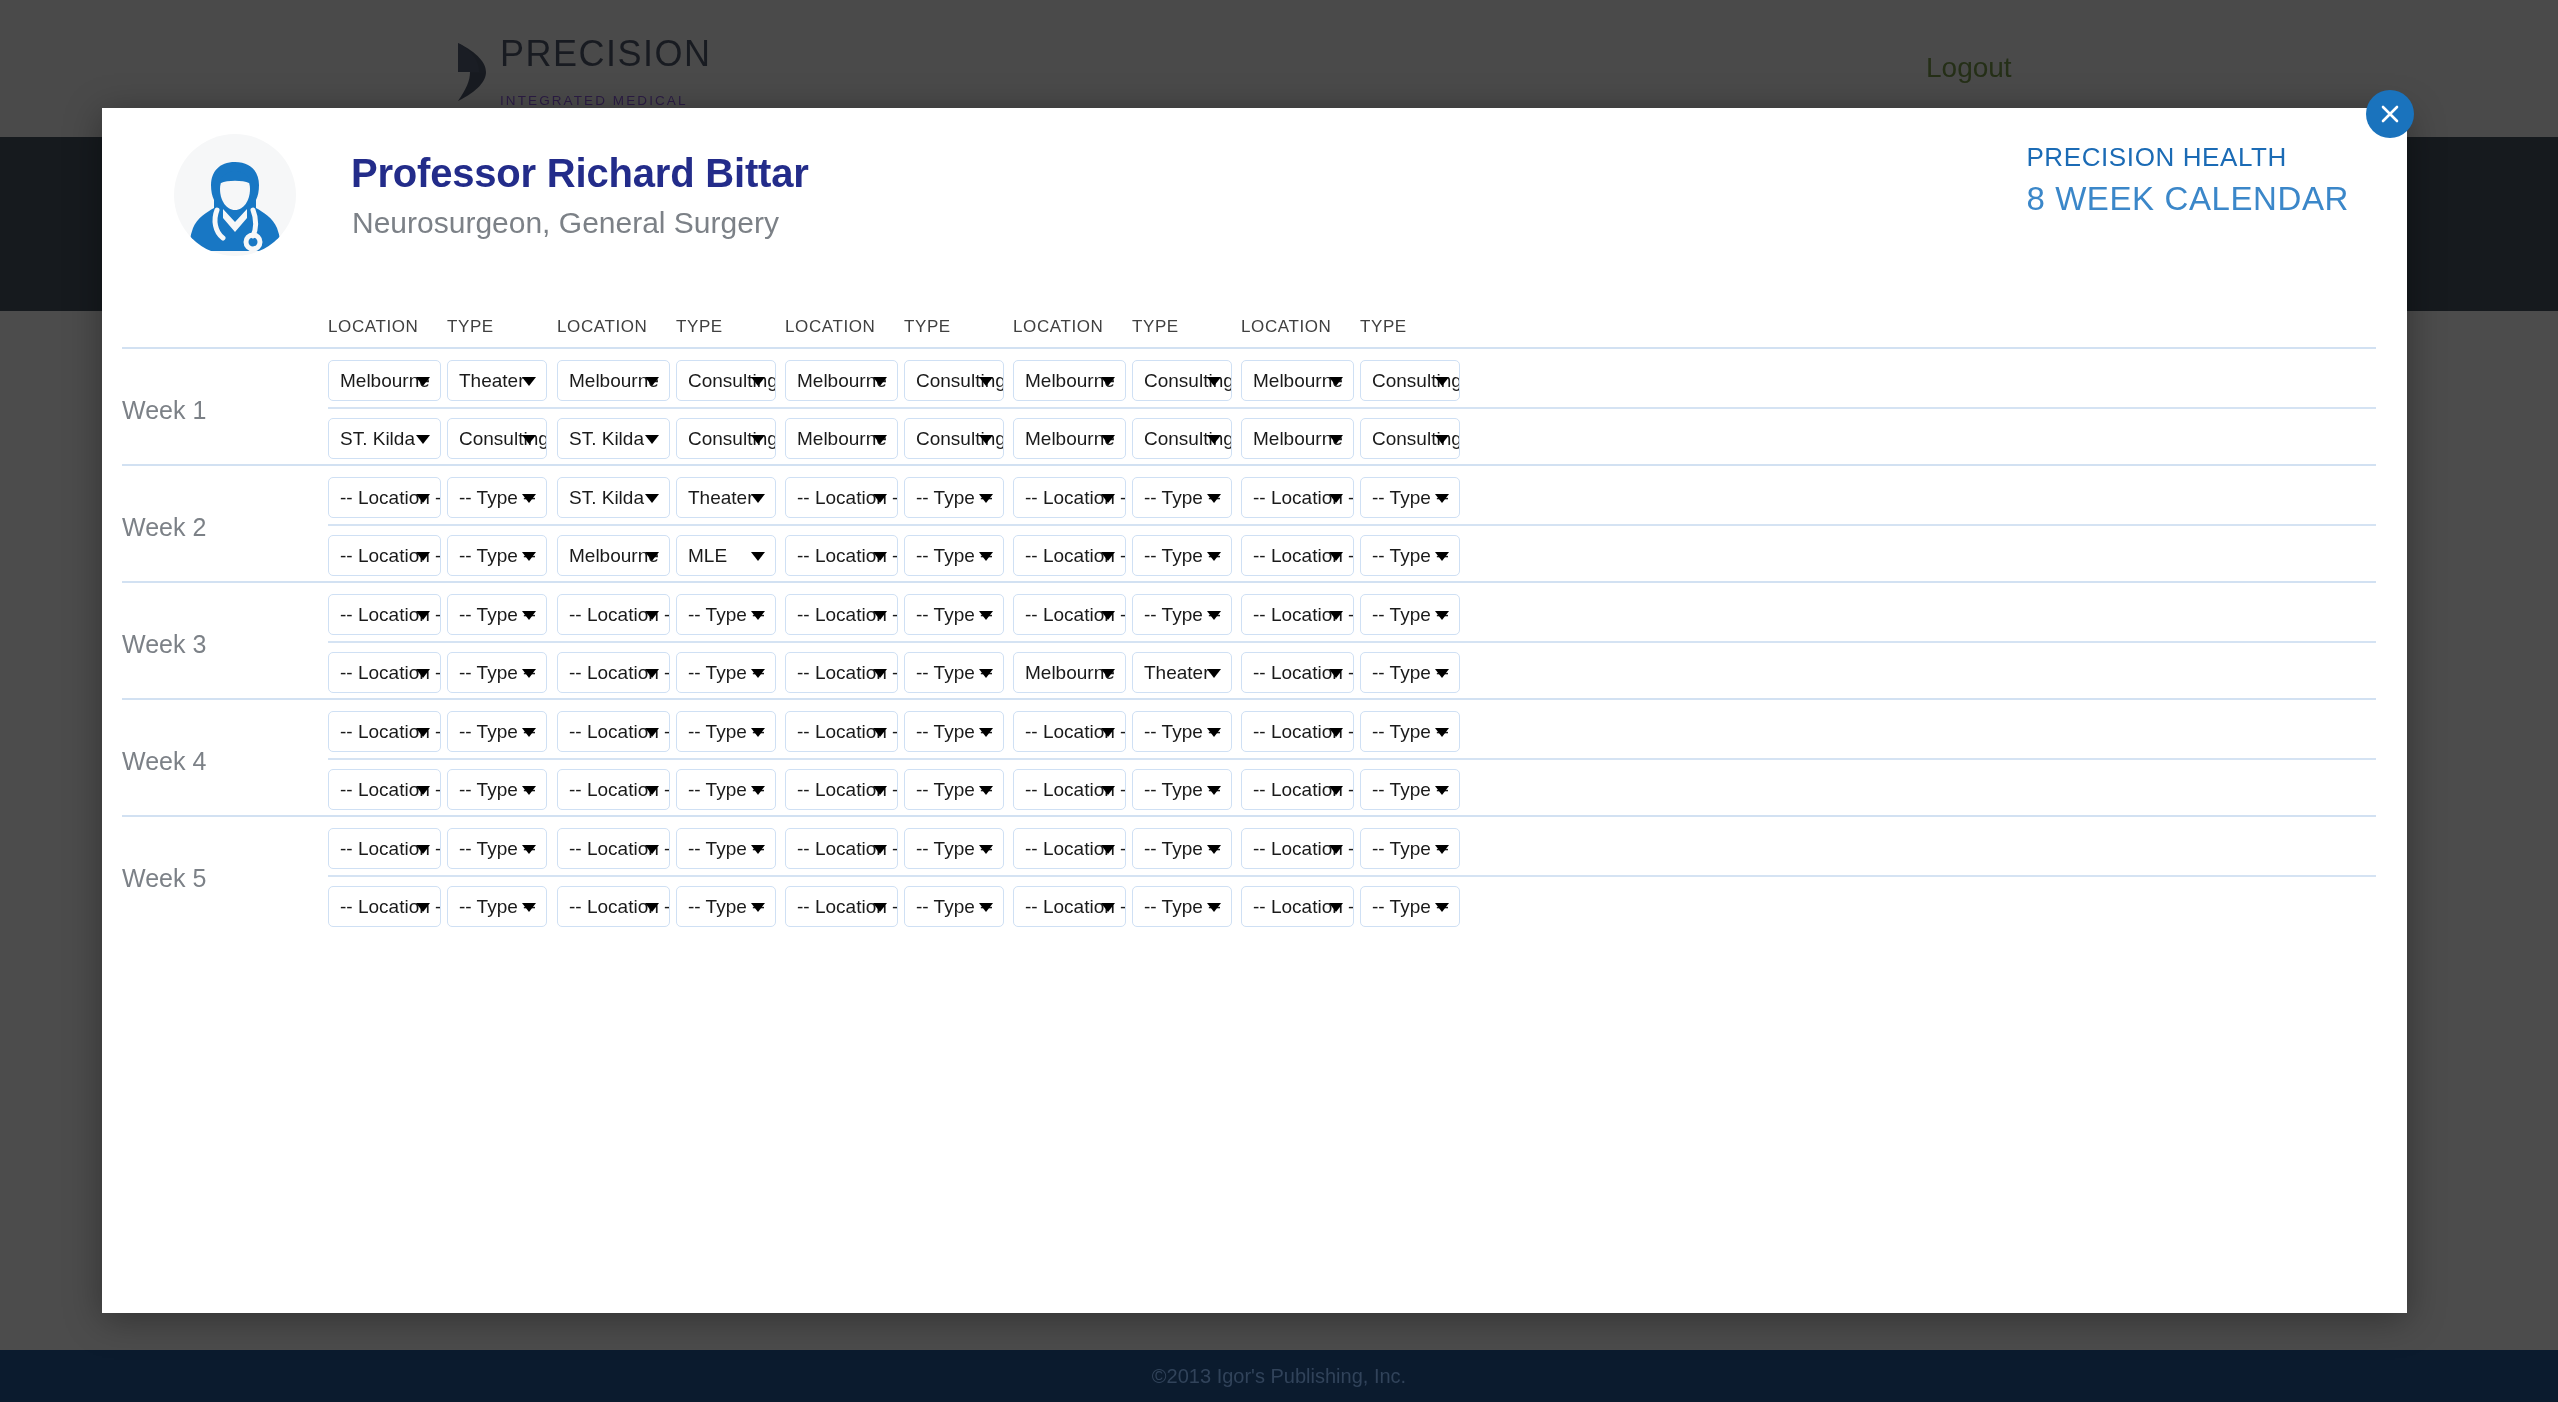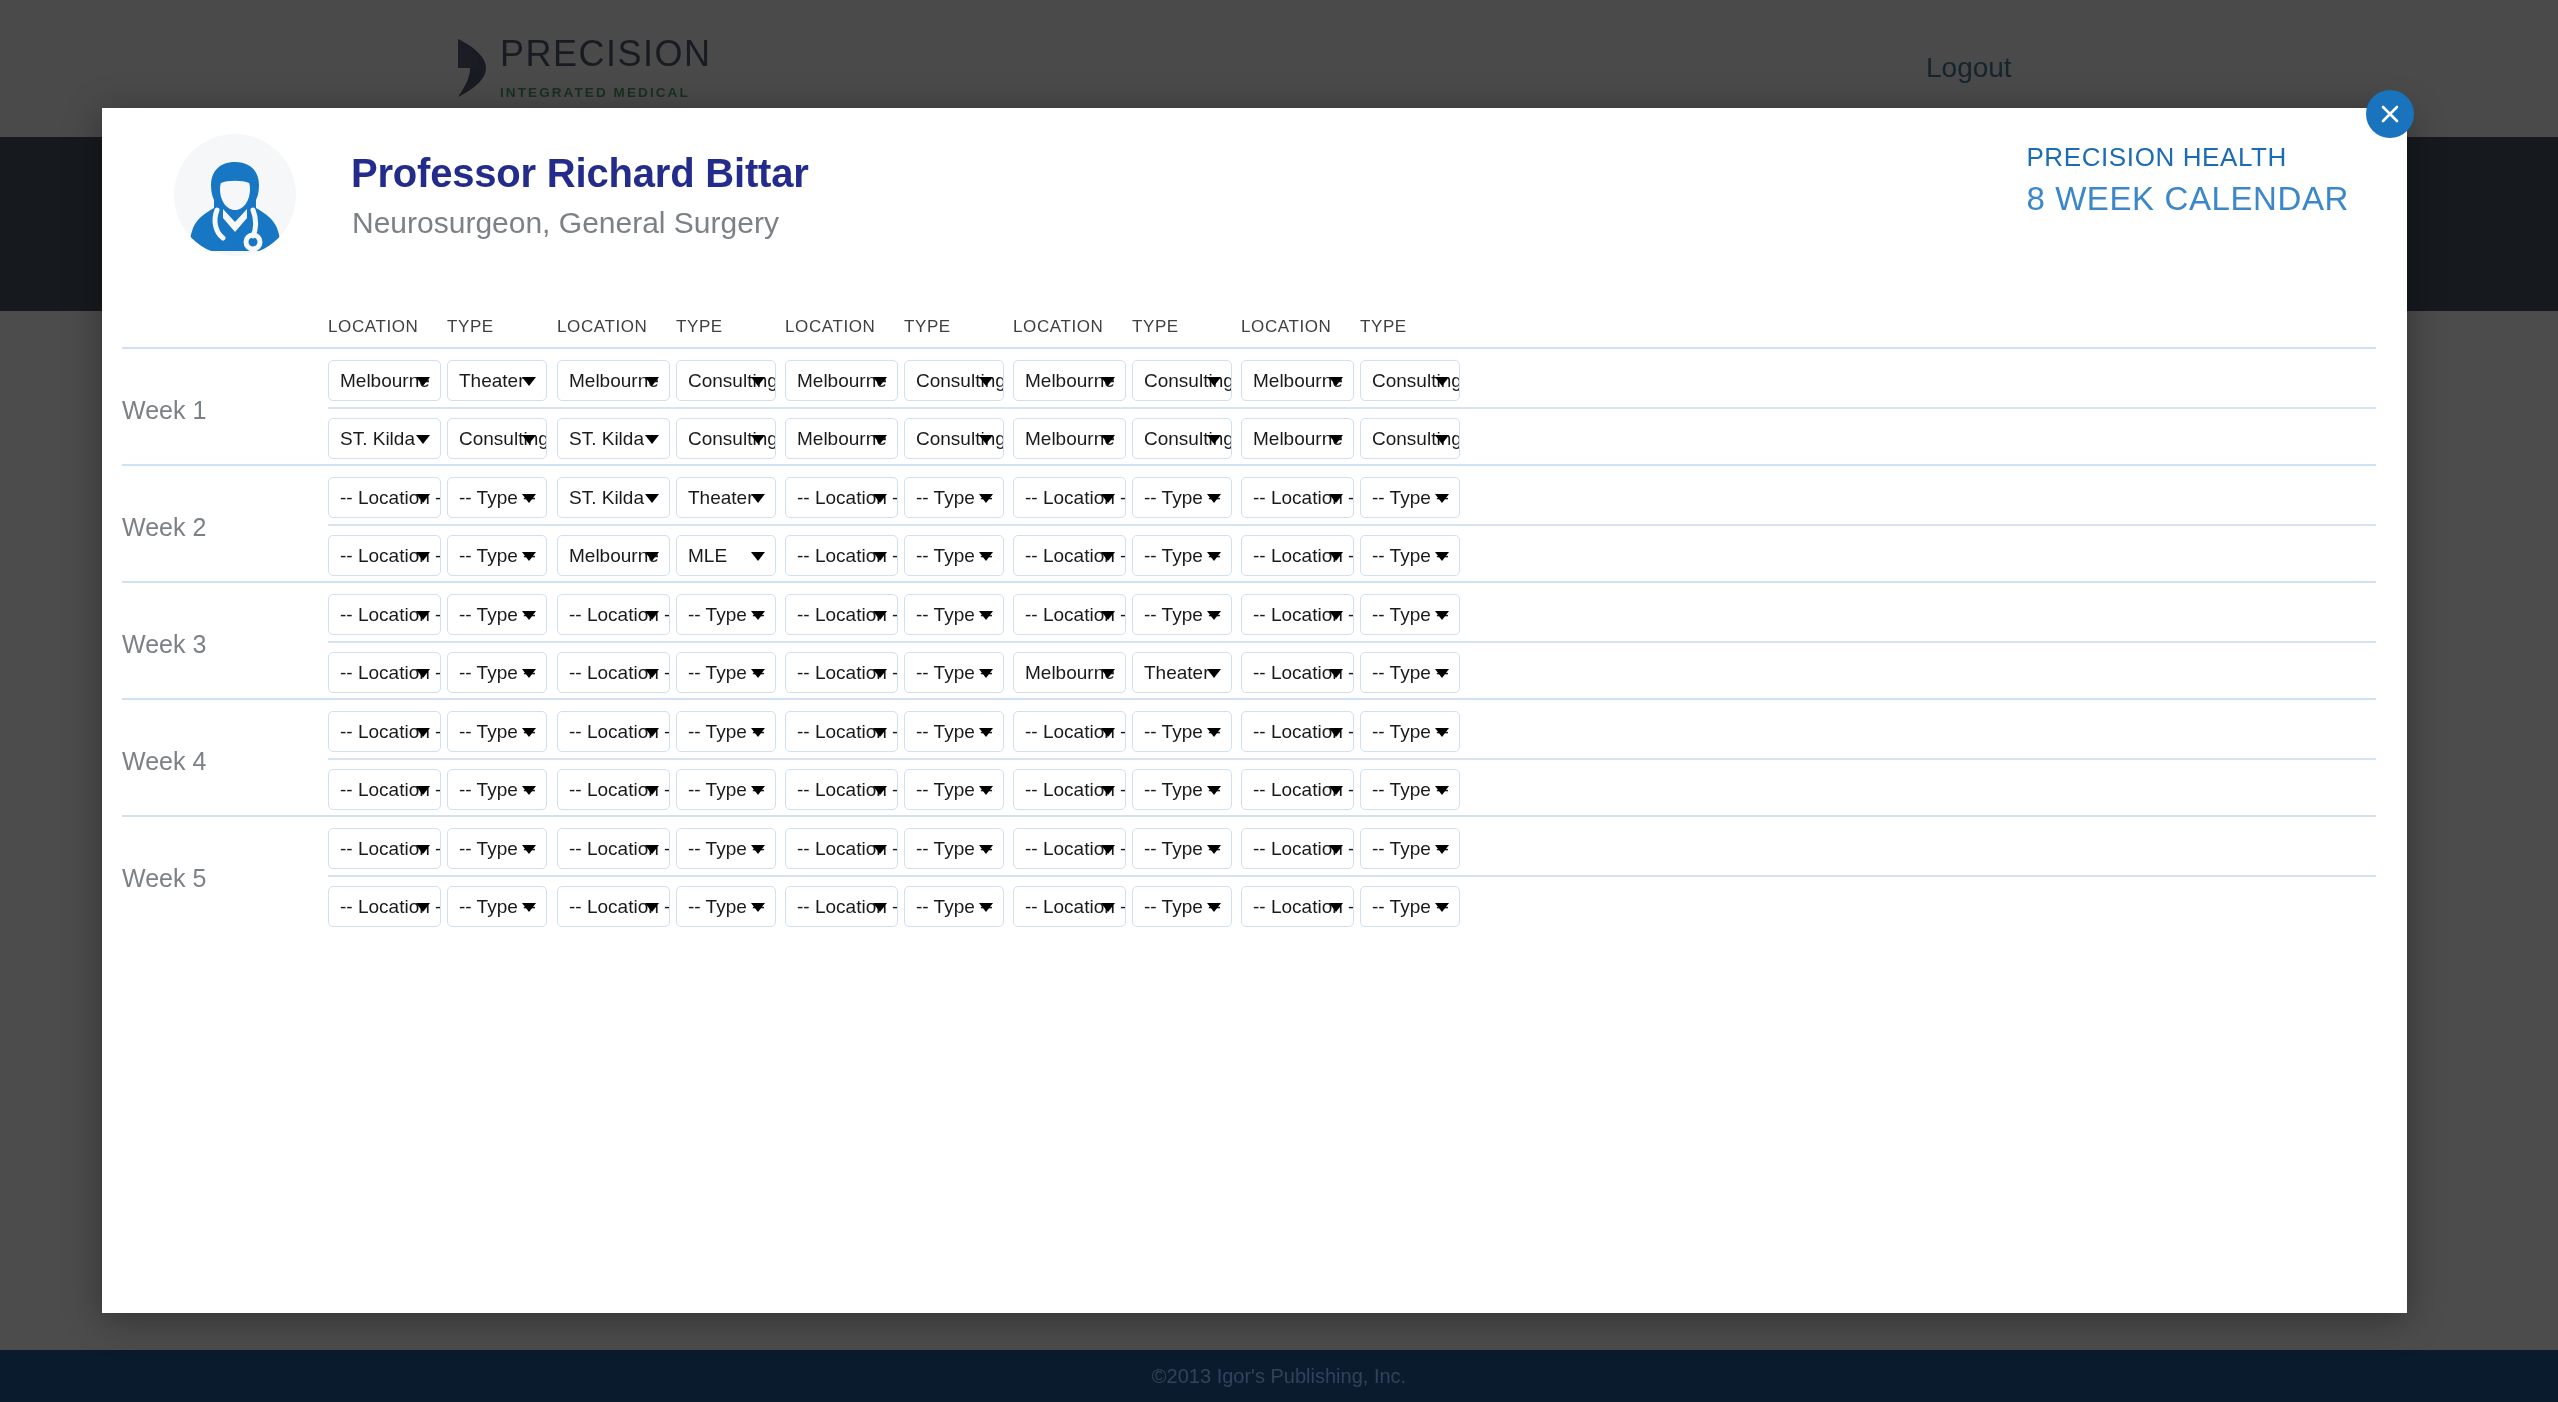"Logout" .bg-logout-link { color: #0c4a6e -> #4d7c0f }
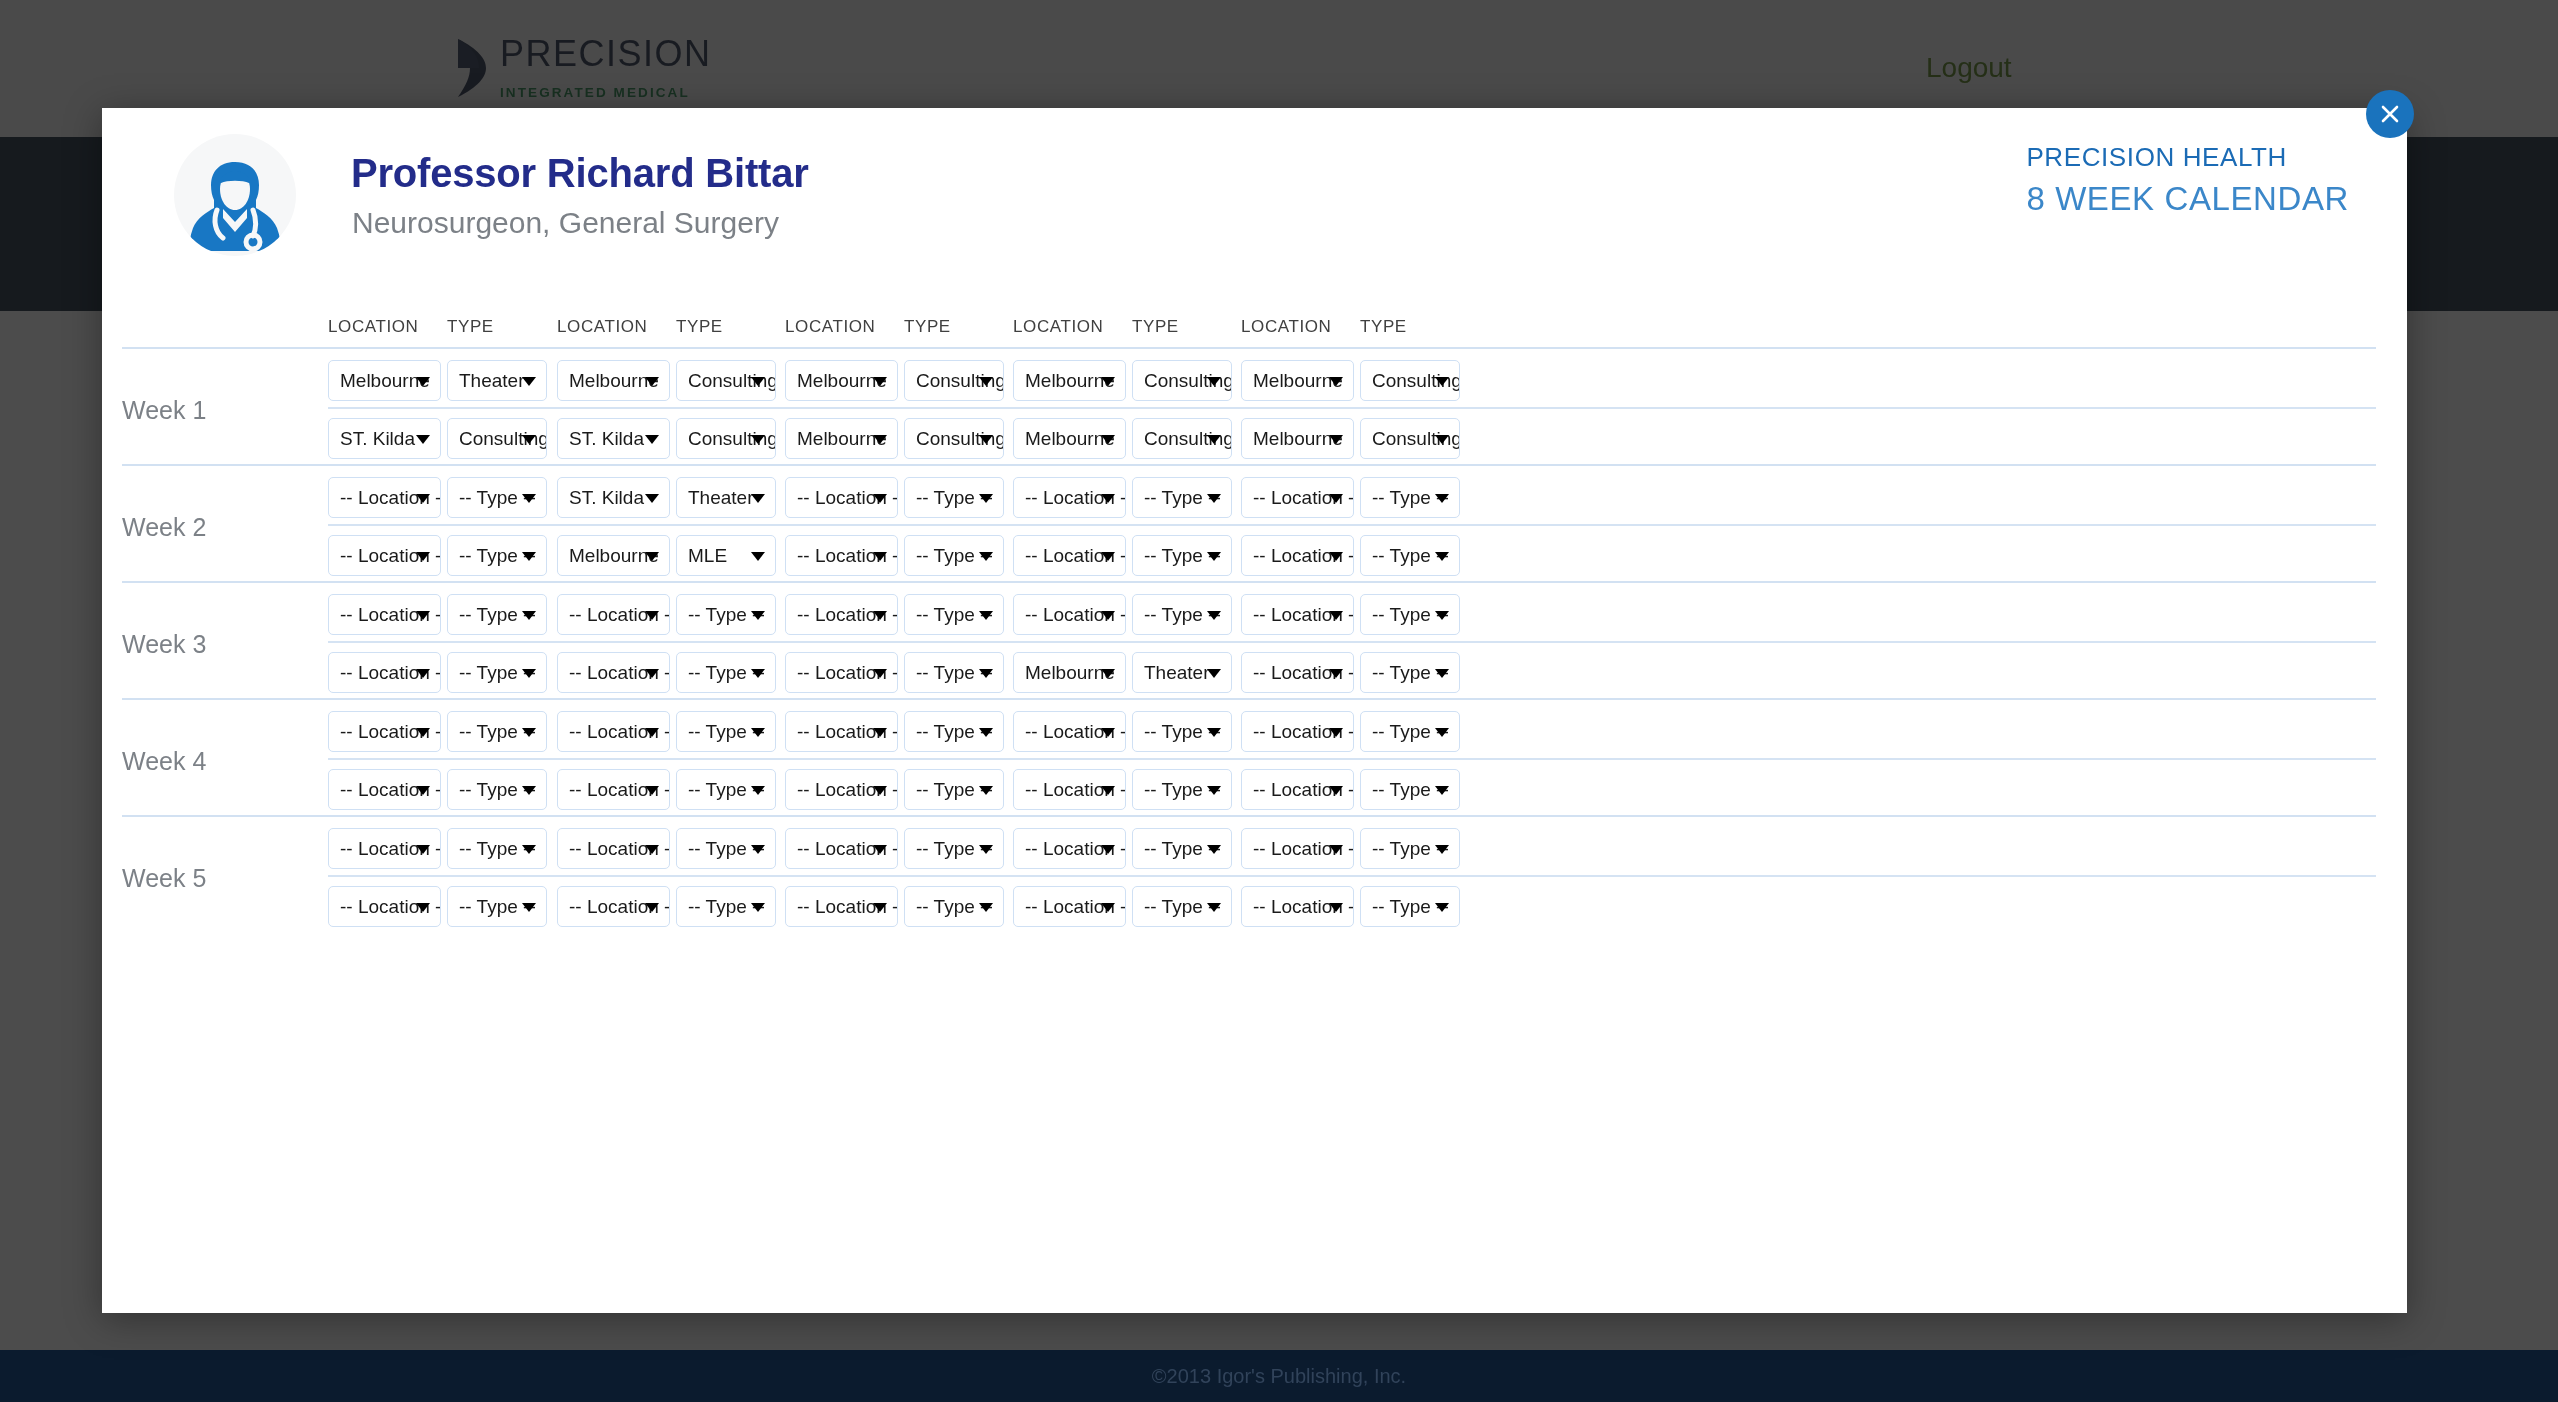"INTEGRATED MEDICAL" .bg-logo-sub { color: #15803d -> #6d28d9; font-weight: 700 -> 400; margin-top: 14px -> 22px }
